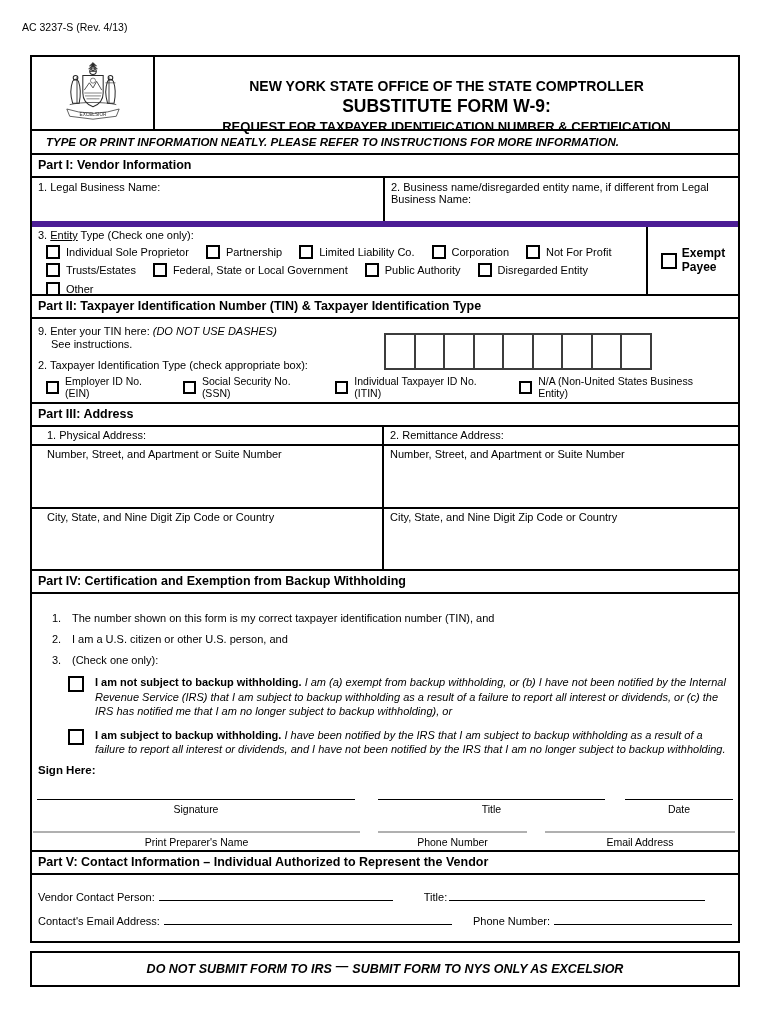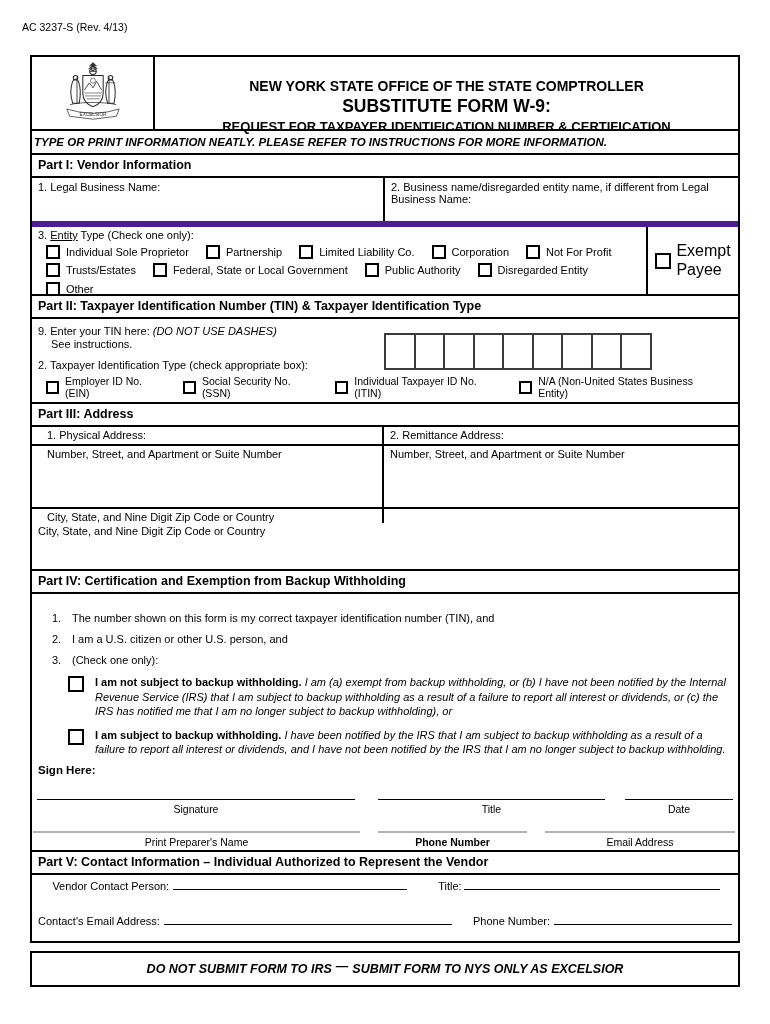"TYPE OR PRINT INFORMATION NEATLY." .instr { padding-left: 2px -> 14px }
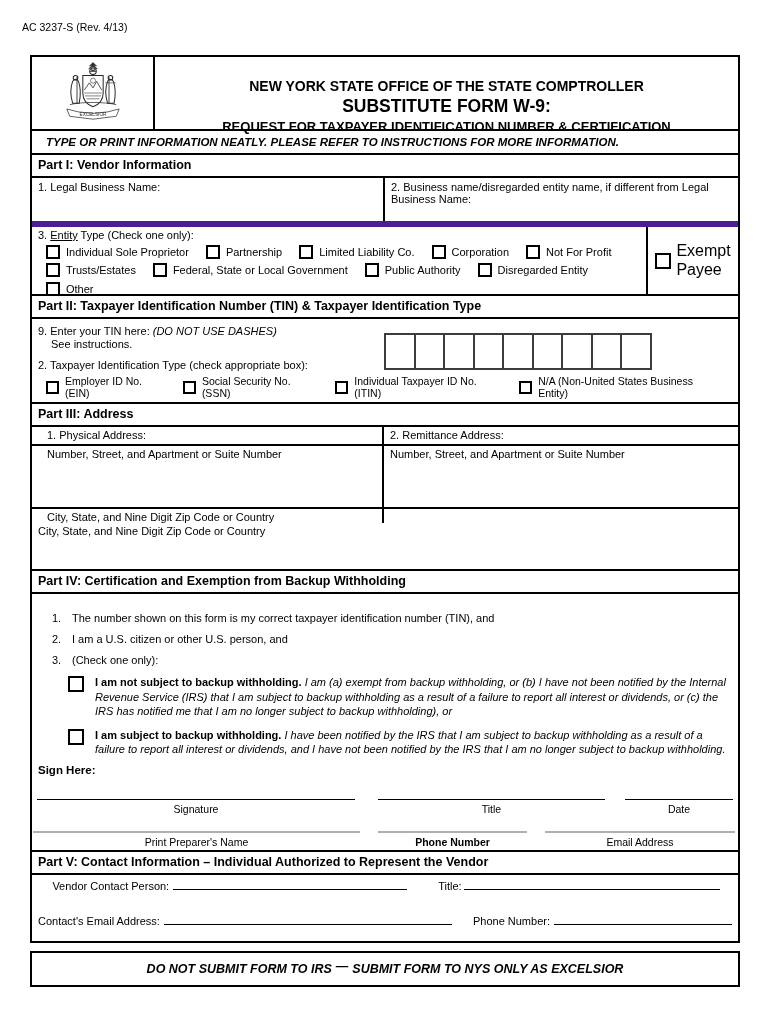"Exempt" .exempt-txt { font-size: 16px -> 12px; font-weight: normal -> bold }
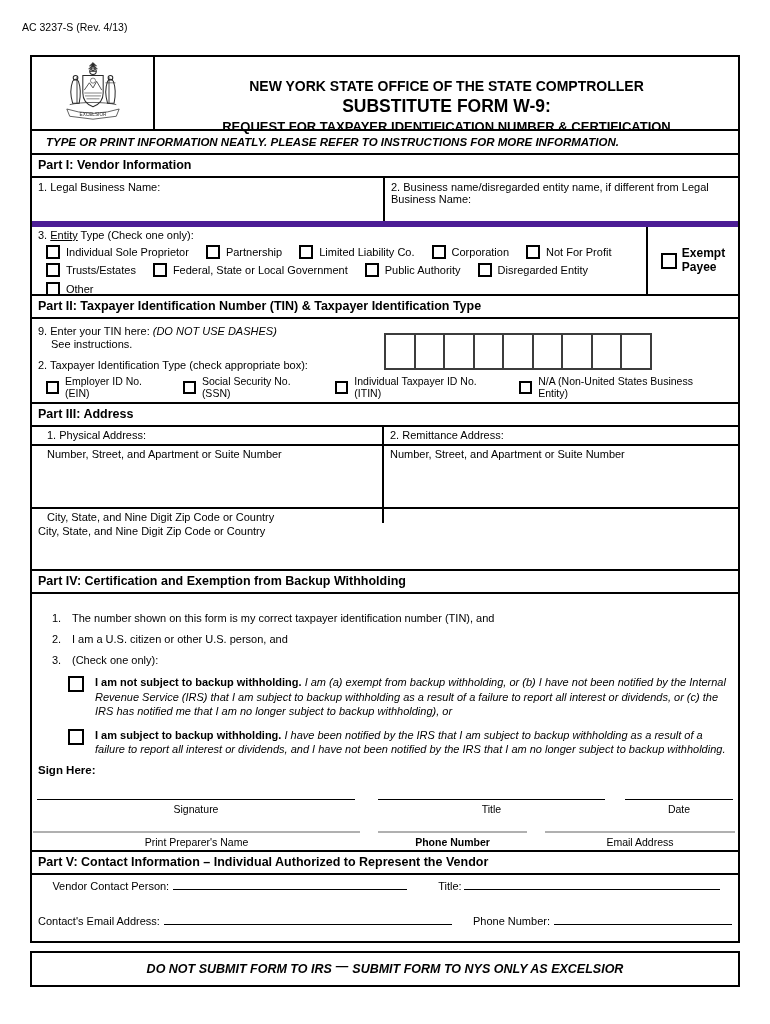"City, State, and Nine Digit" .r2 { flex-direction: column -> none }
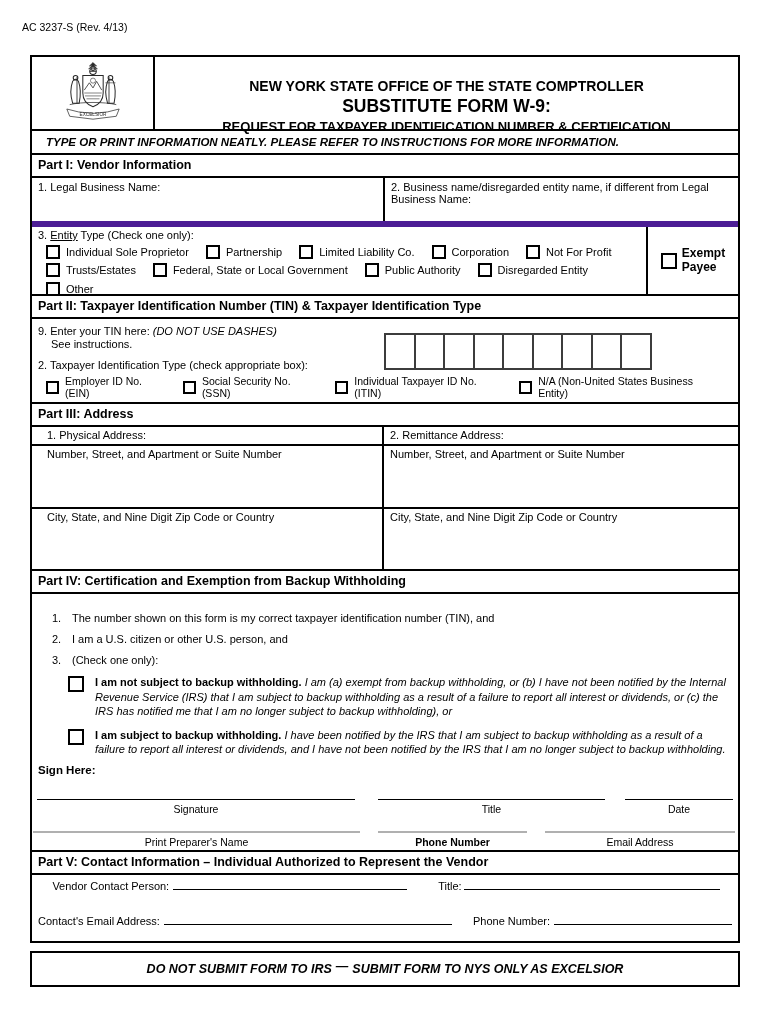"Phone Number" div.sg { font-weight: bold -> none }
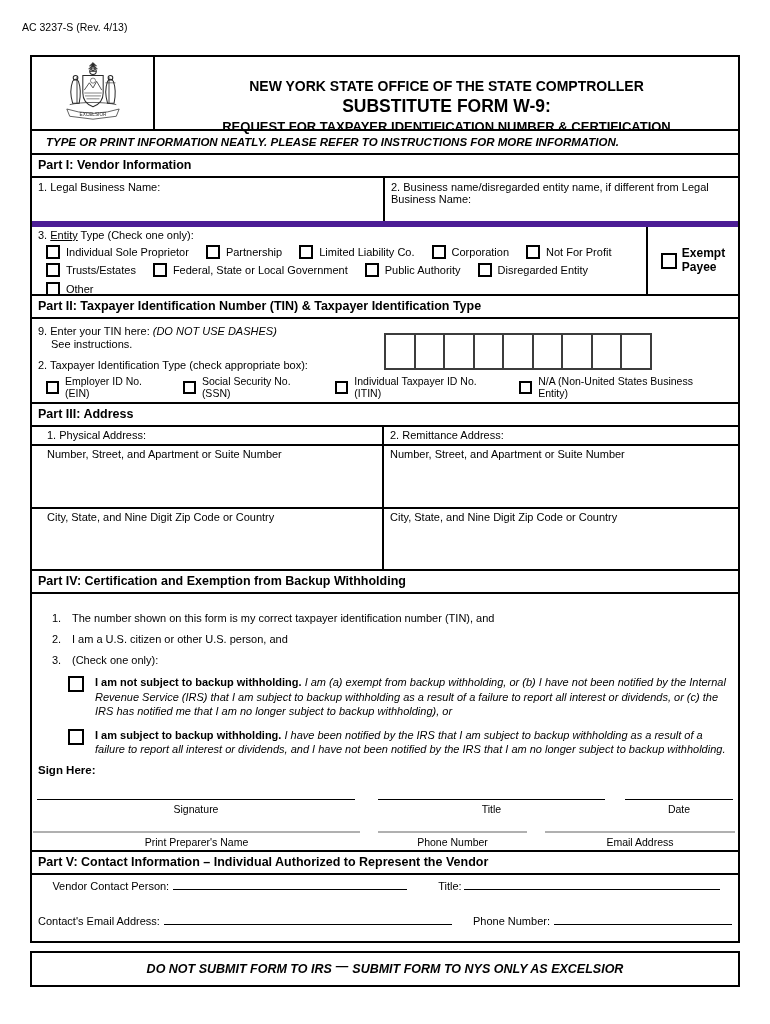"Vendor Contact Person:" div.frow { justify-content: center -> none; top: 5px -> 16px }
